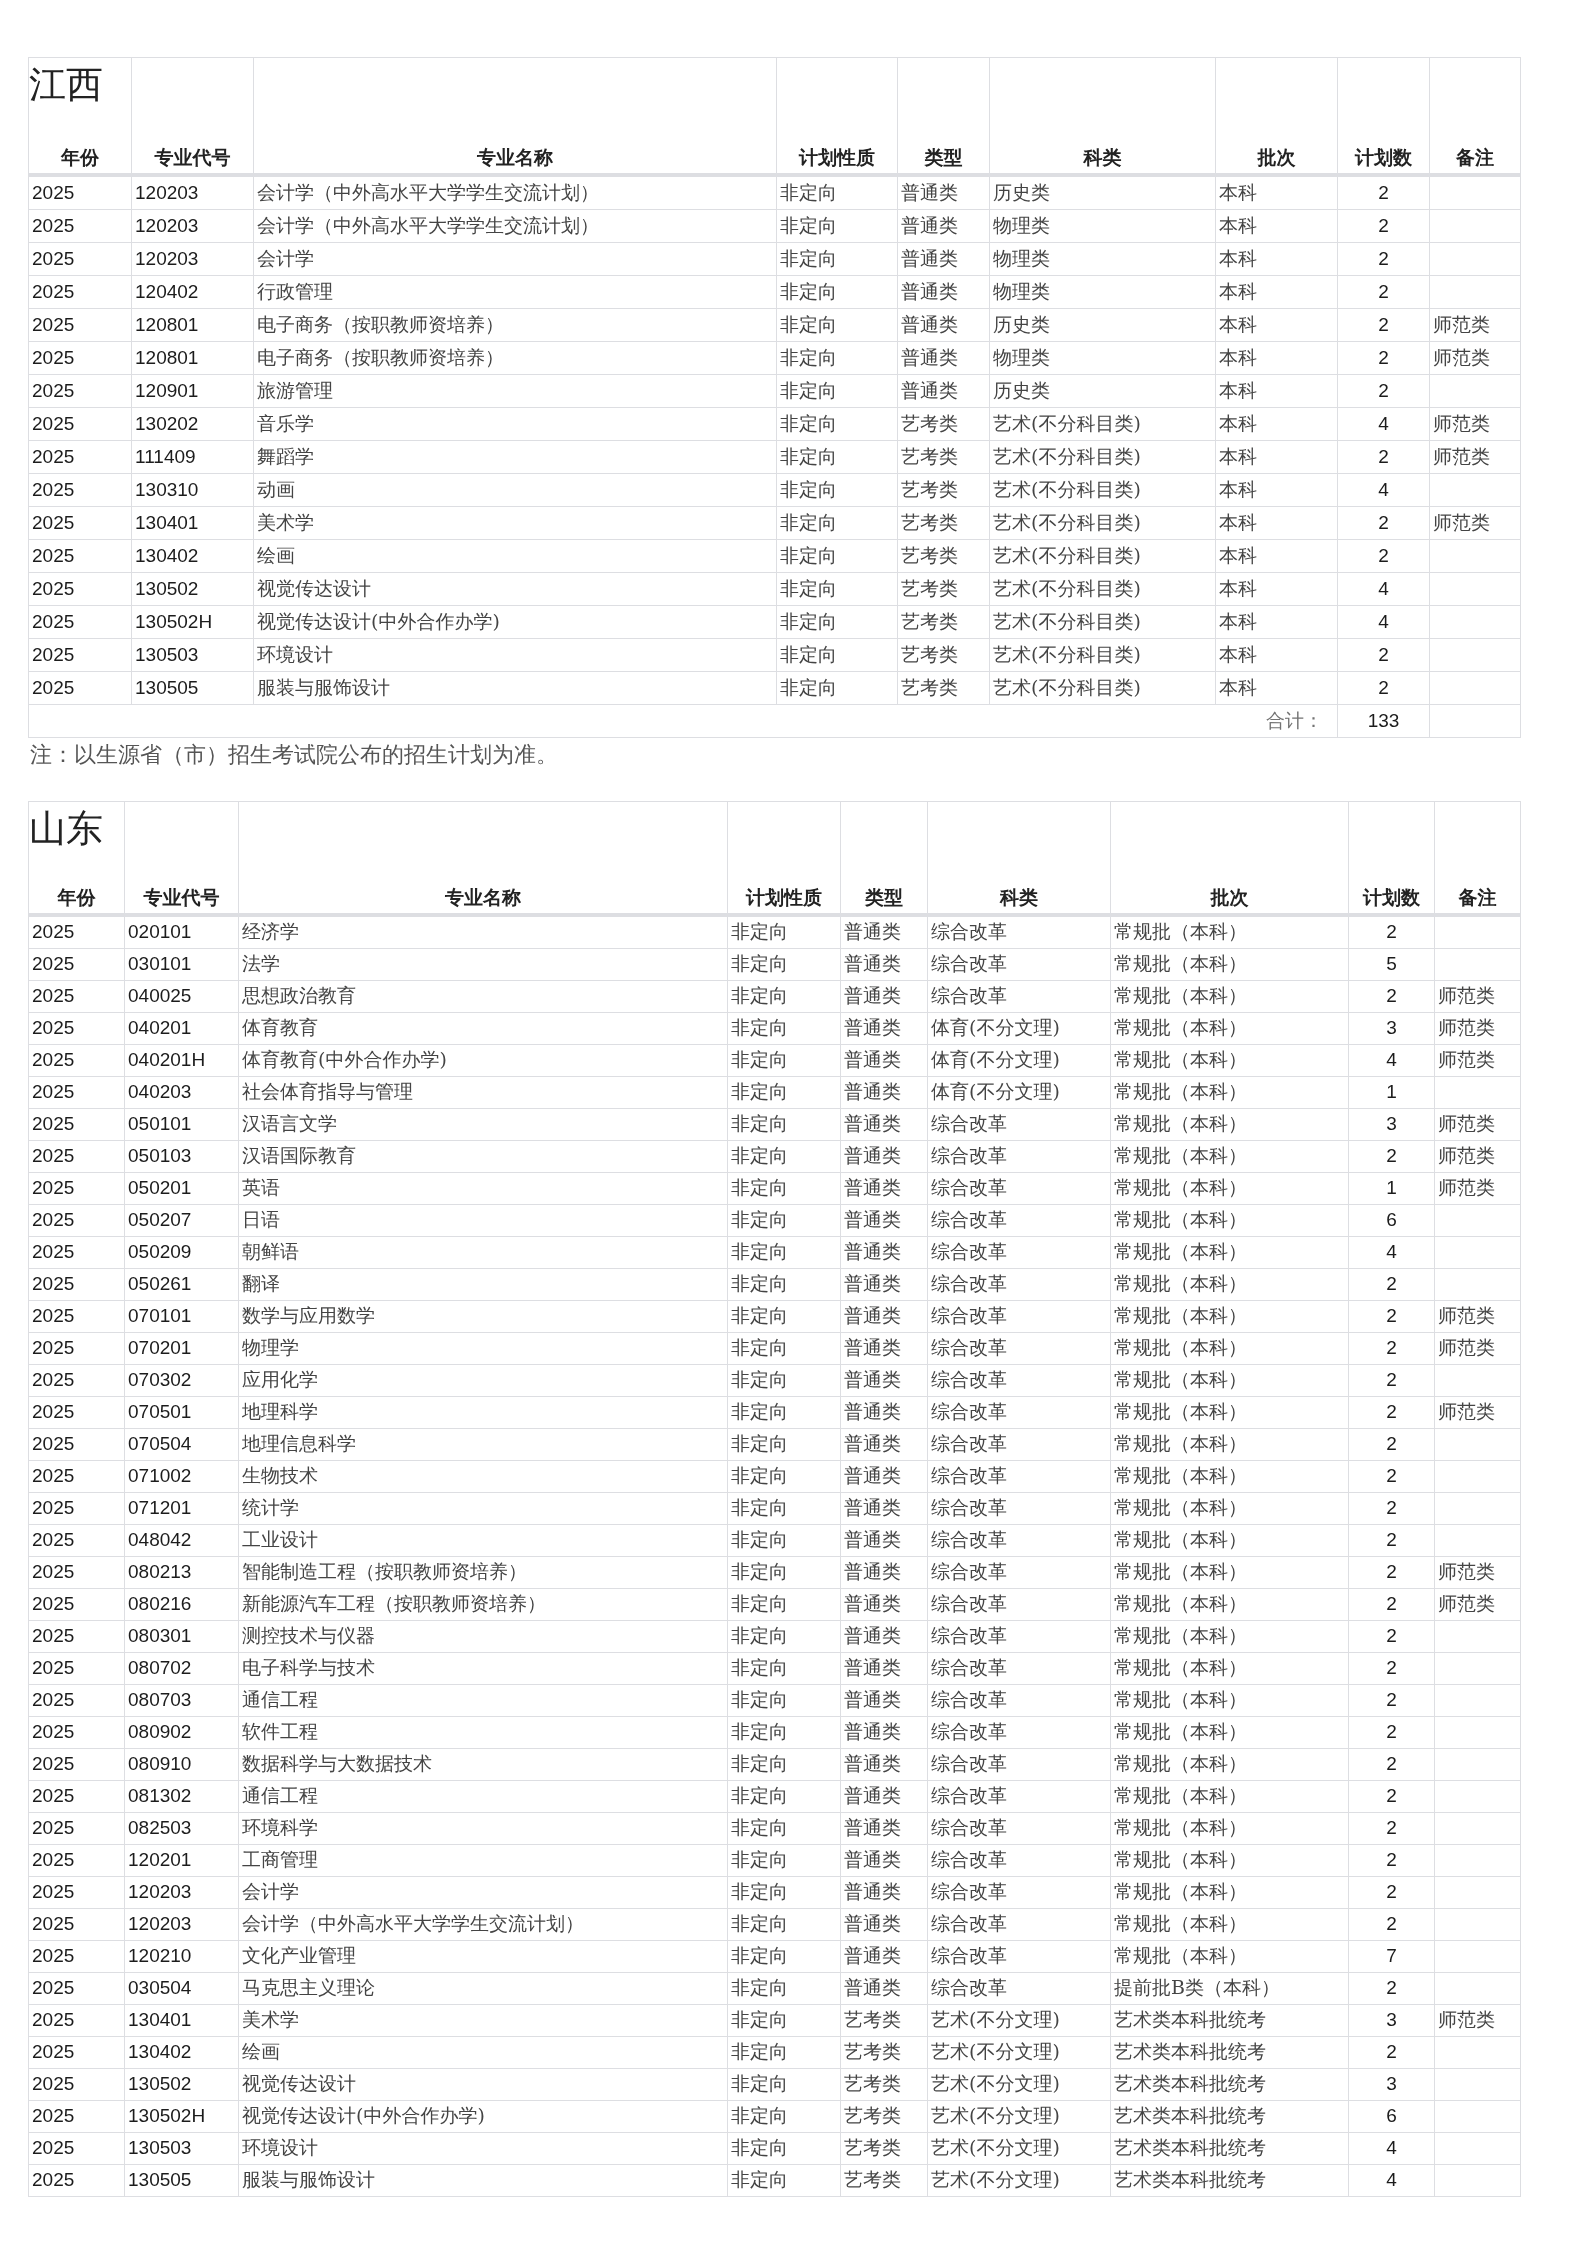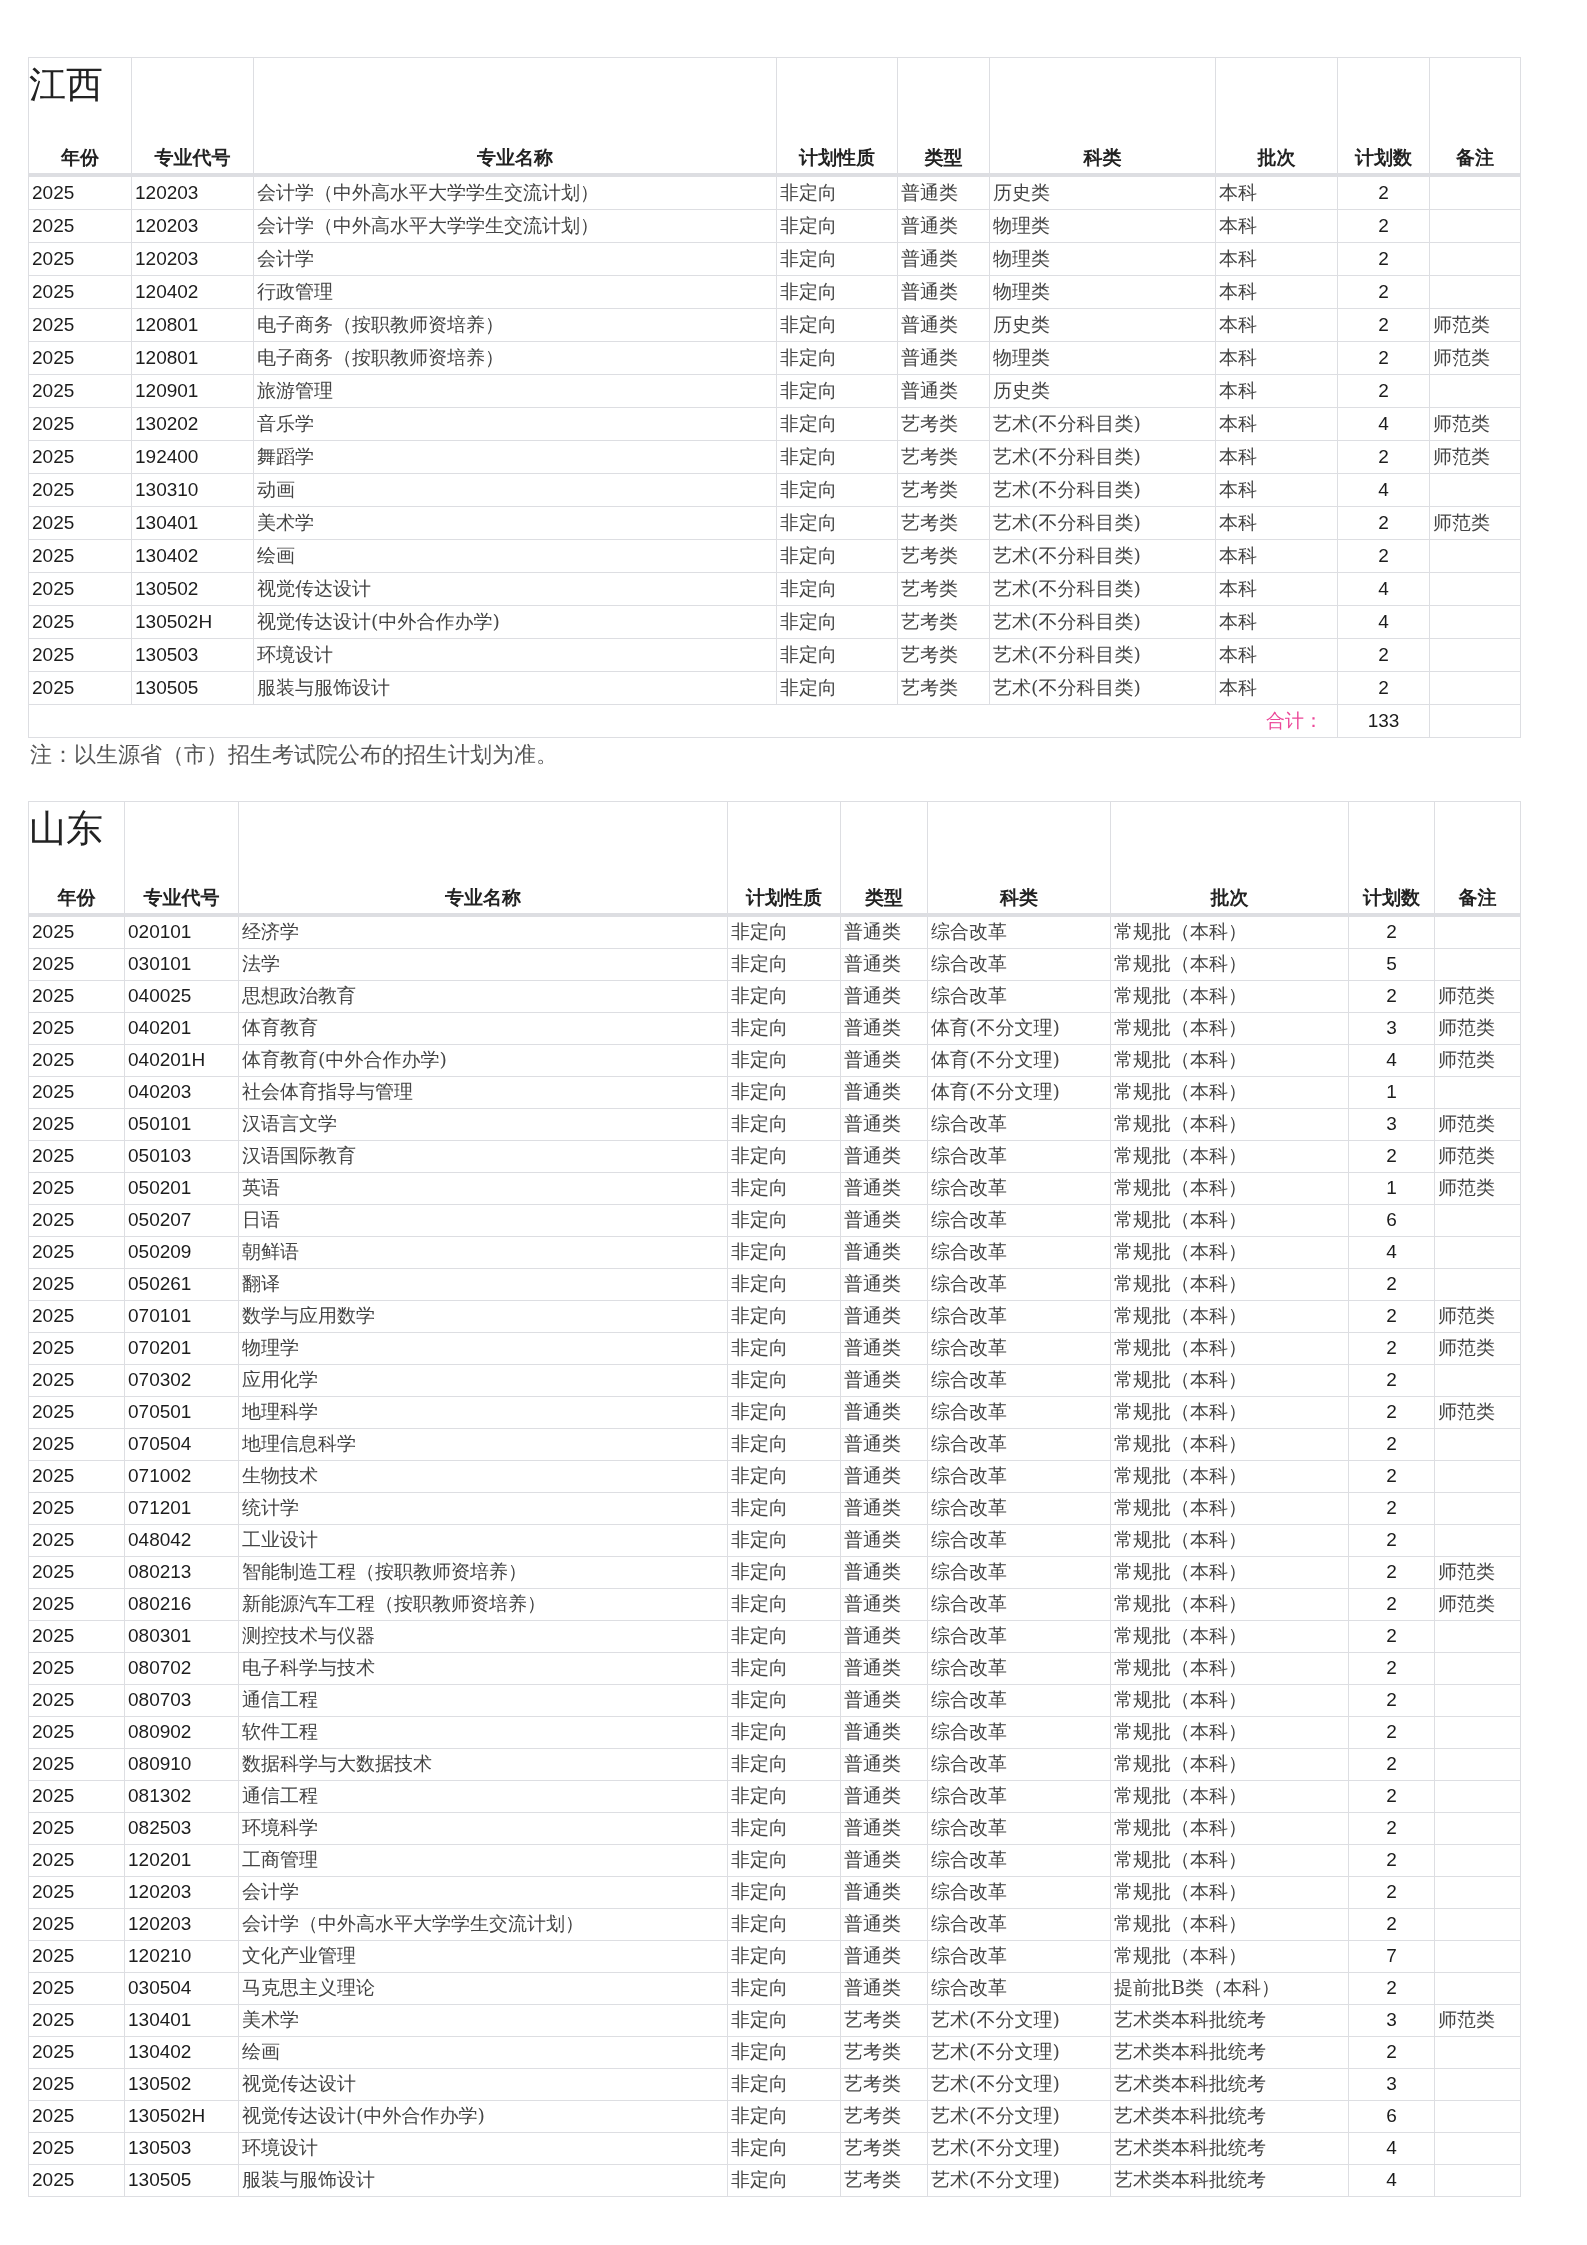"192400" td.num { text: 192400 -> 111409 }
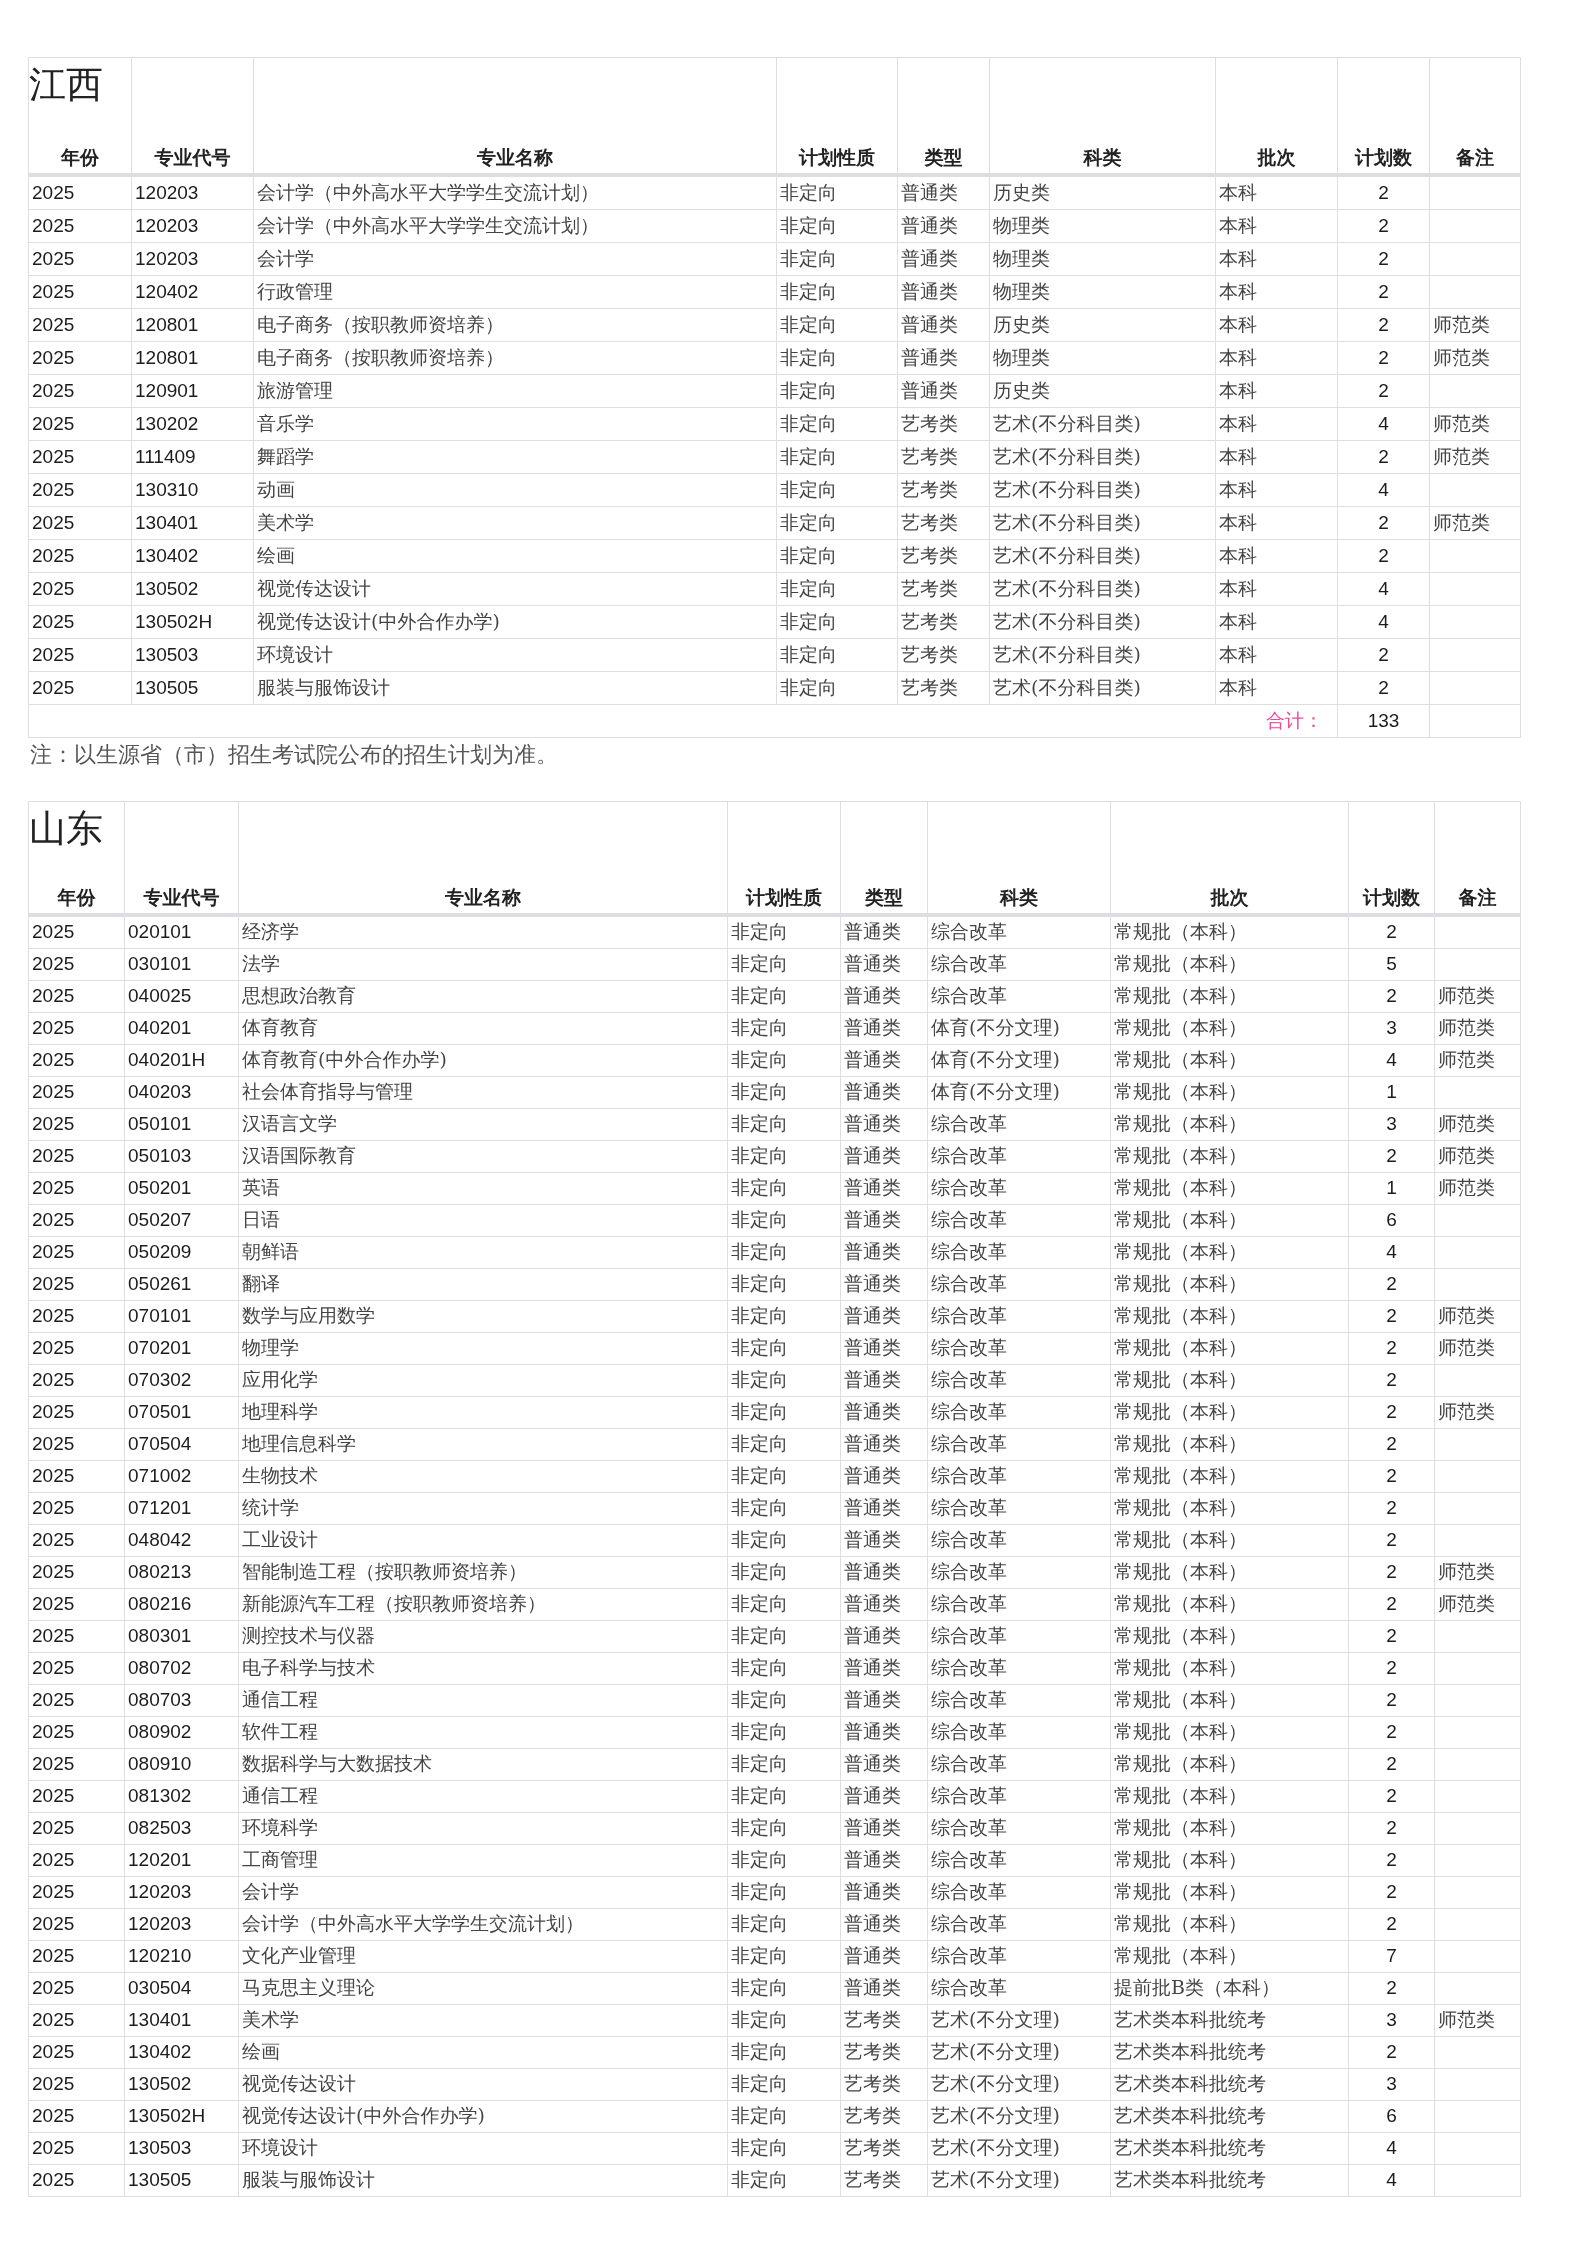"合计：" td.total-label { color: #ec4899 -> #737373 }
